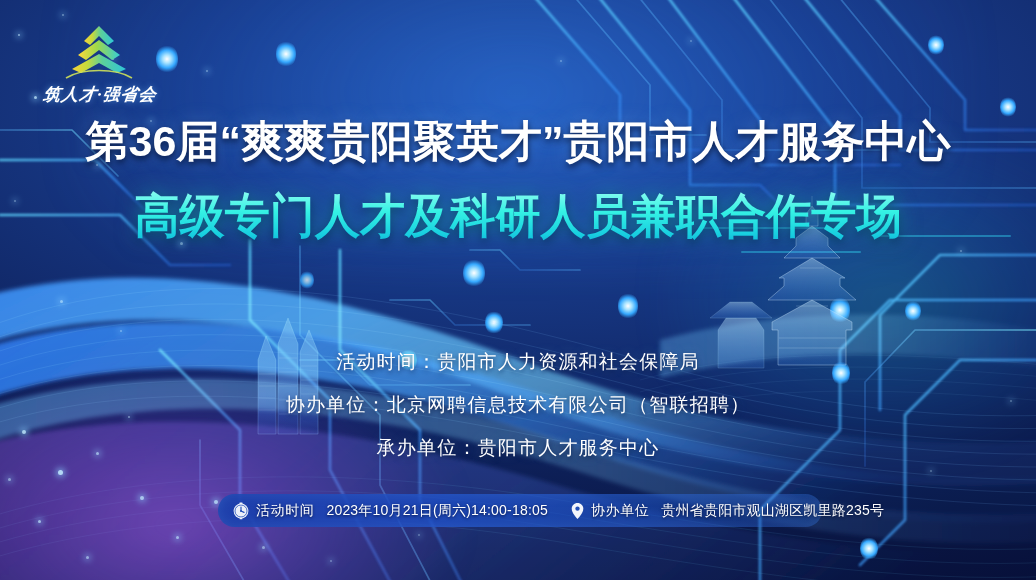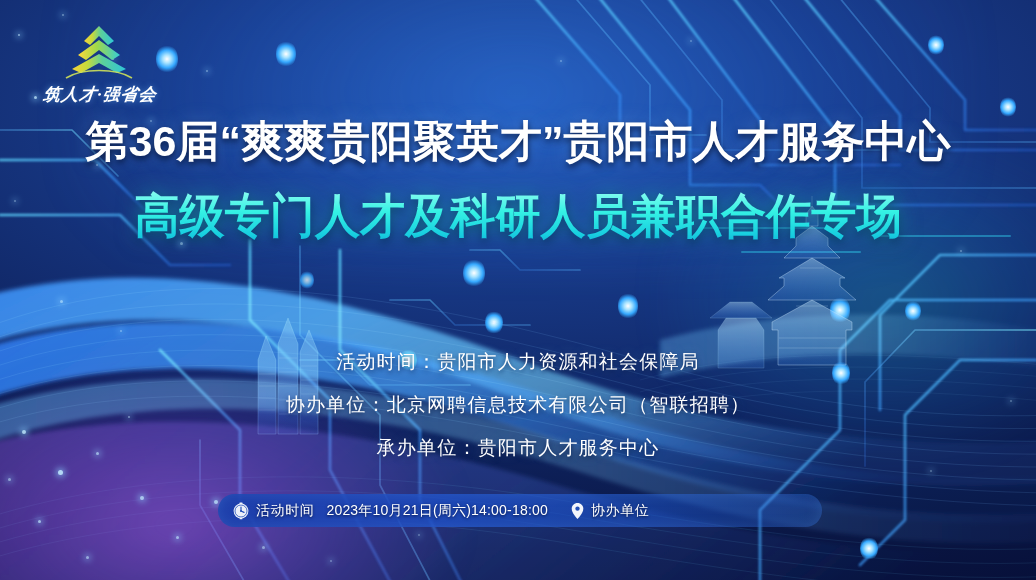"2023年10月21日(周六)14:00-18:00" span.ibv { text: 14:00-18:00 -> 14:00-18:05 }
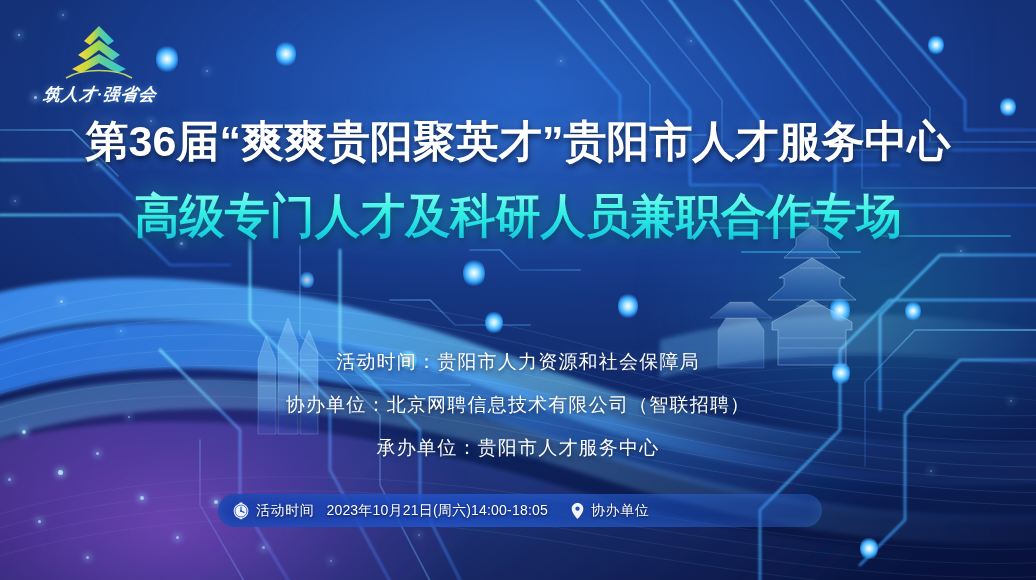"贵州省贵阳市观山湖区凯里路235号" span.ibv { html: none -> <span>贵州省贵阳市观山湖区凯里路235号</span> }
